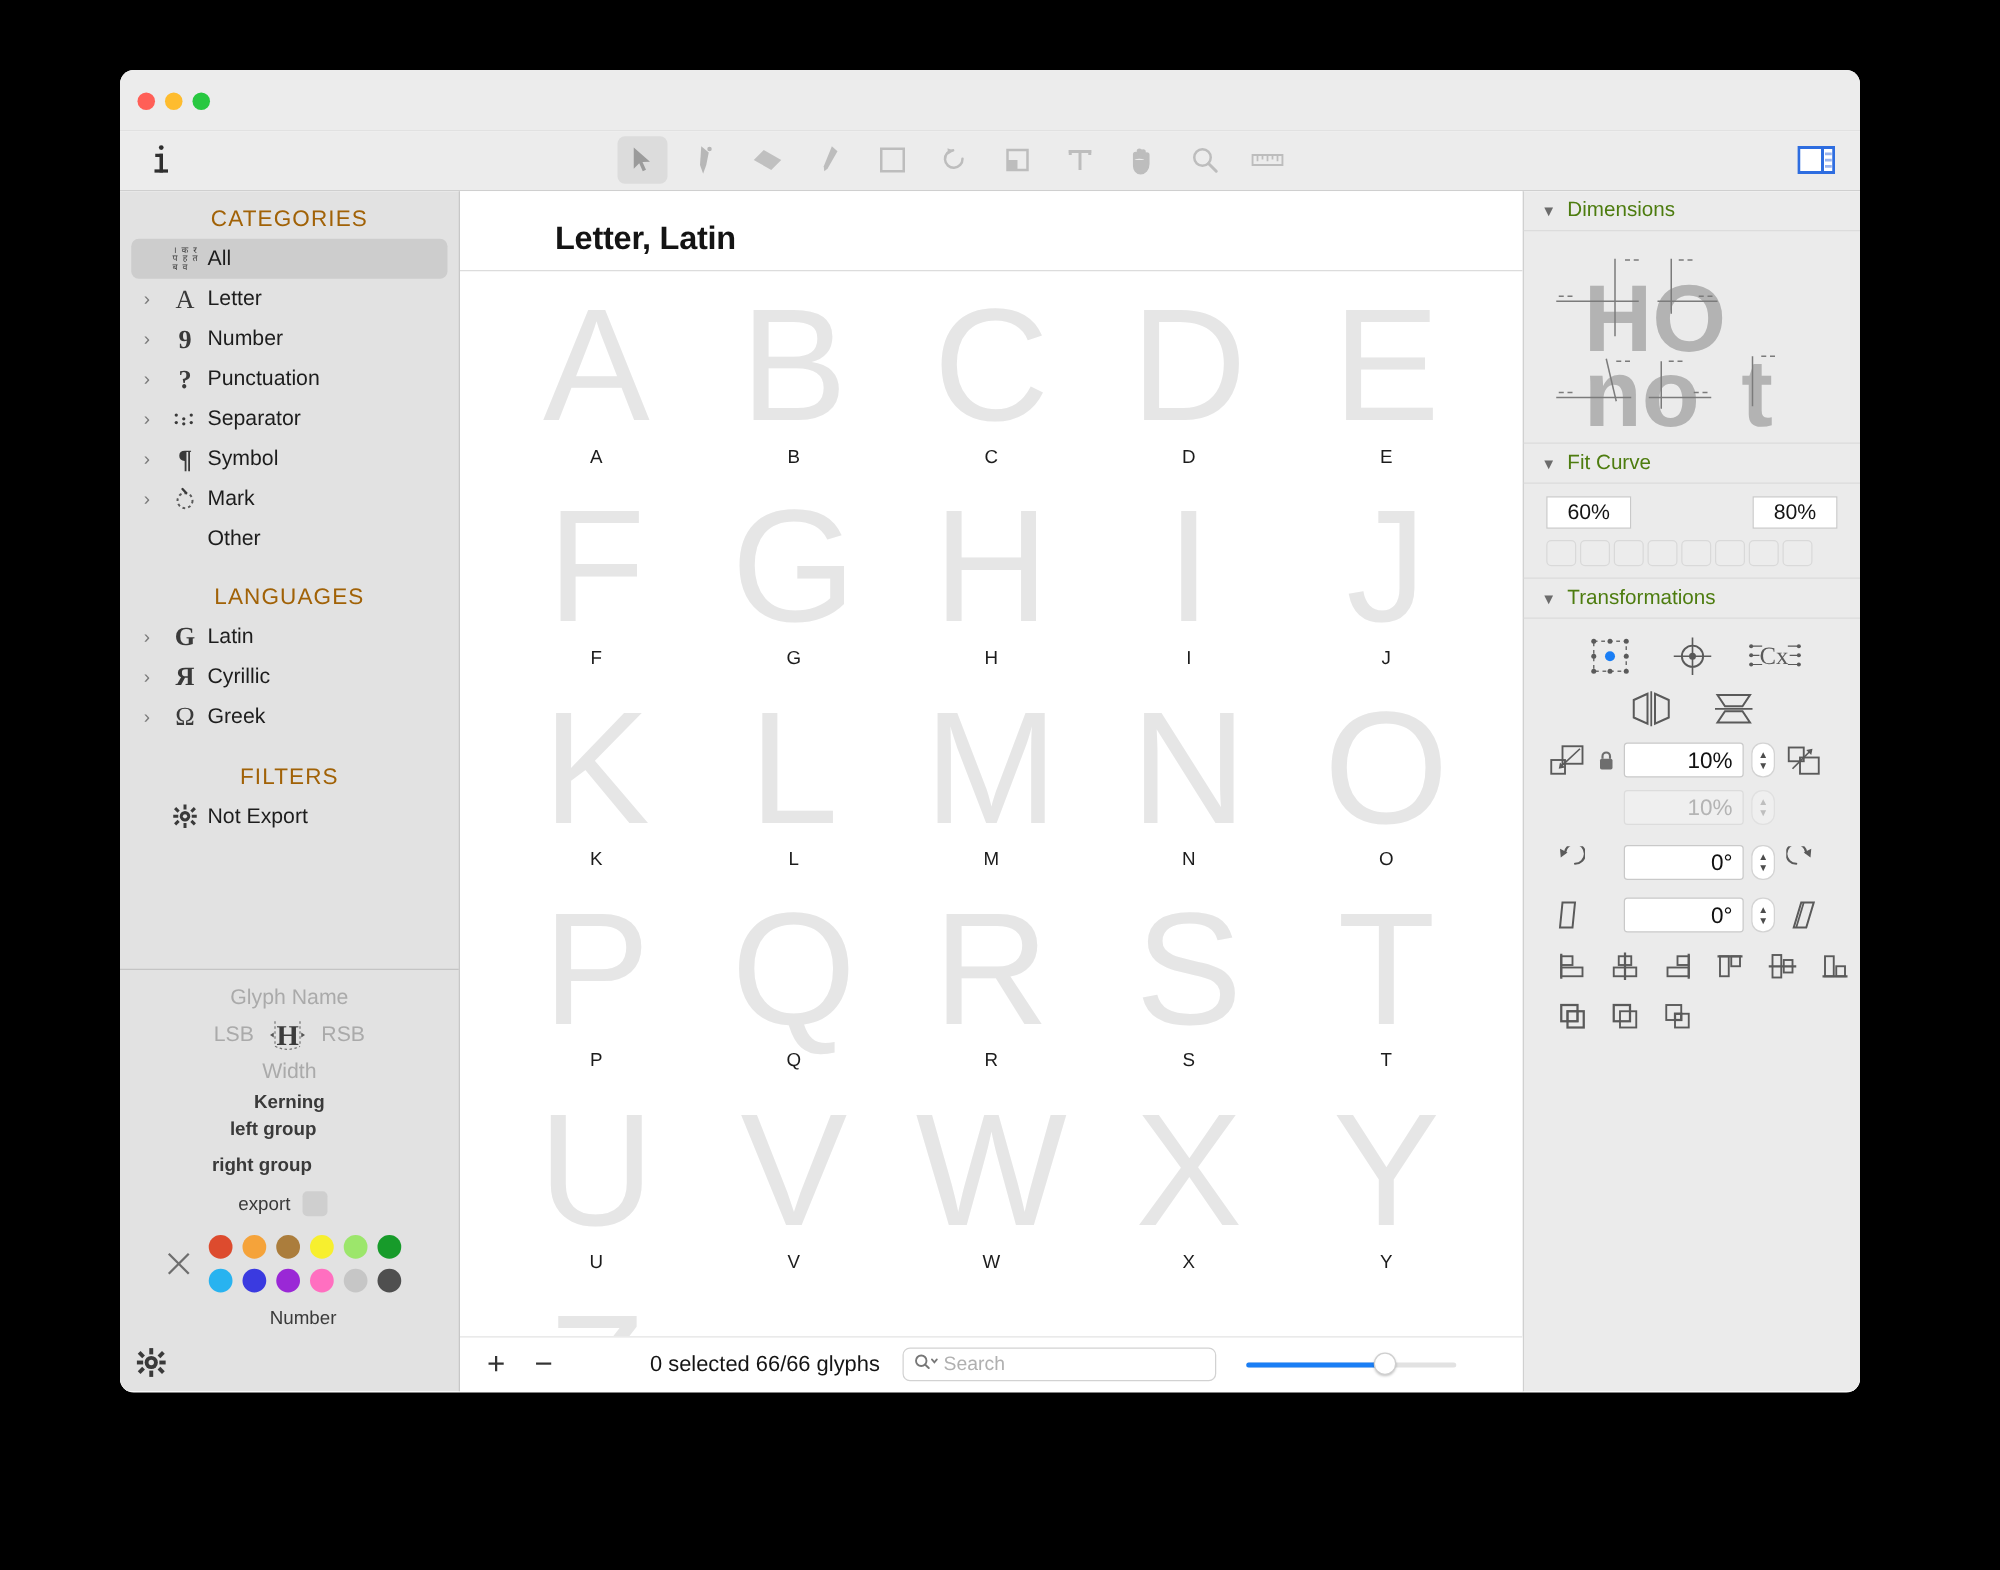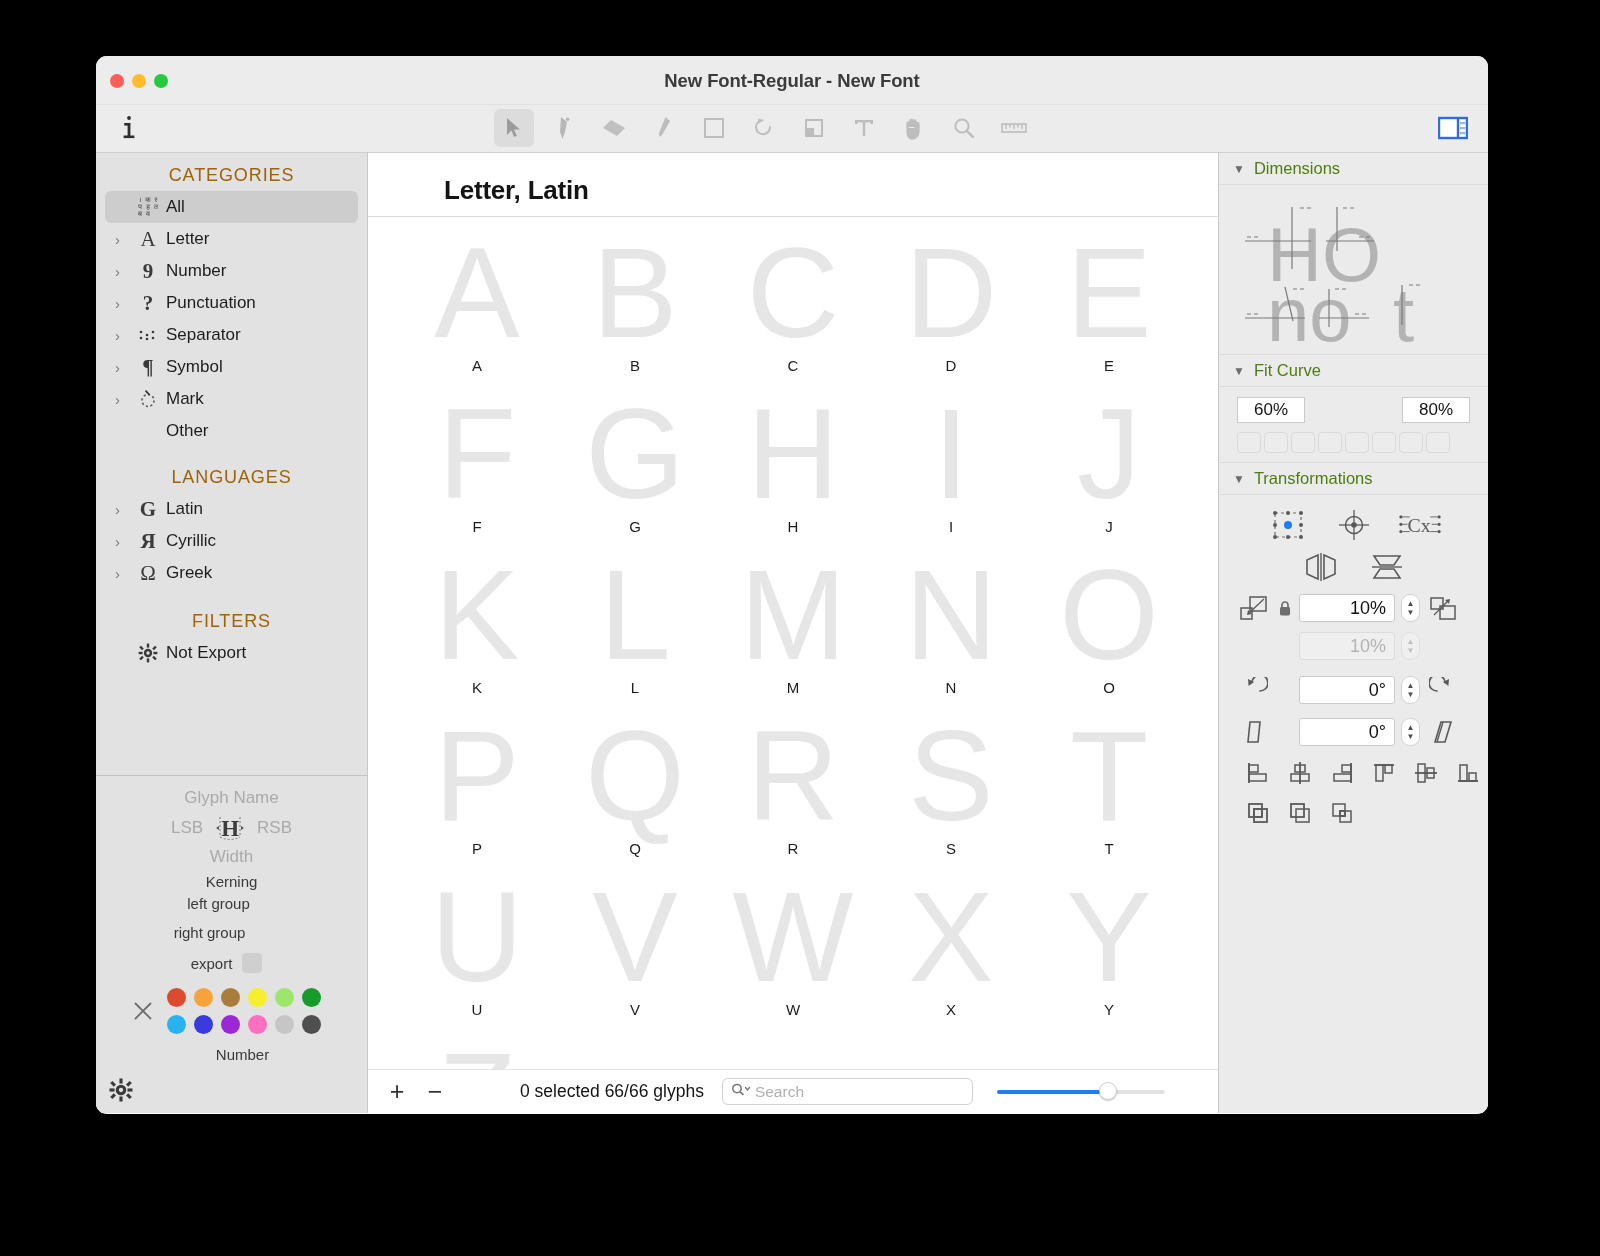"New Font-Regular - New Font" div { html: <div>New Font-Regular - New Font</div> -> none }
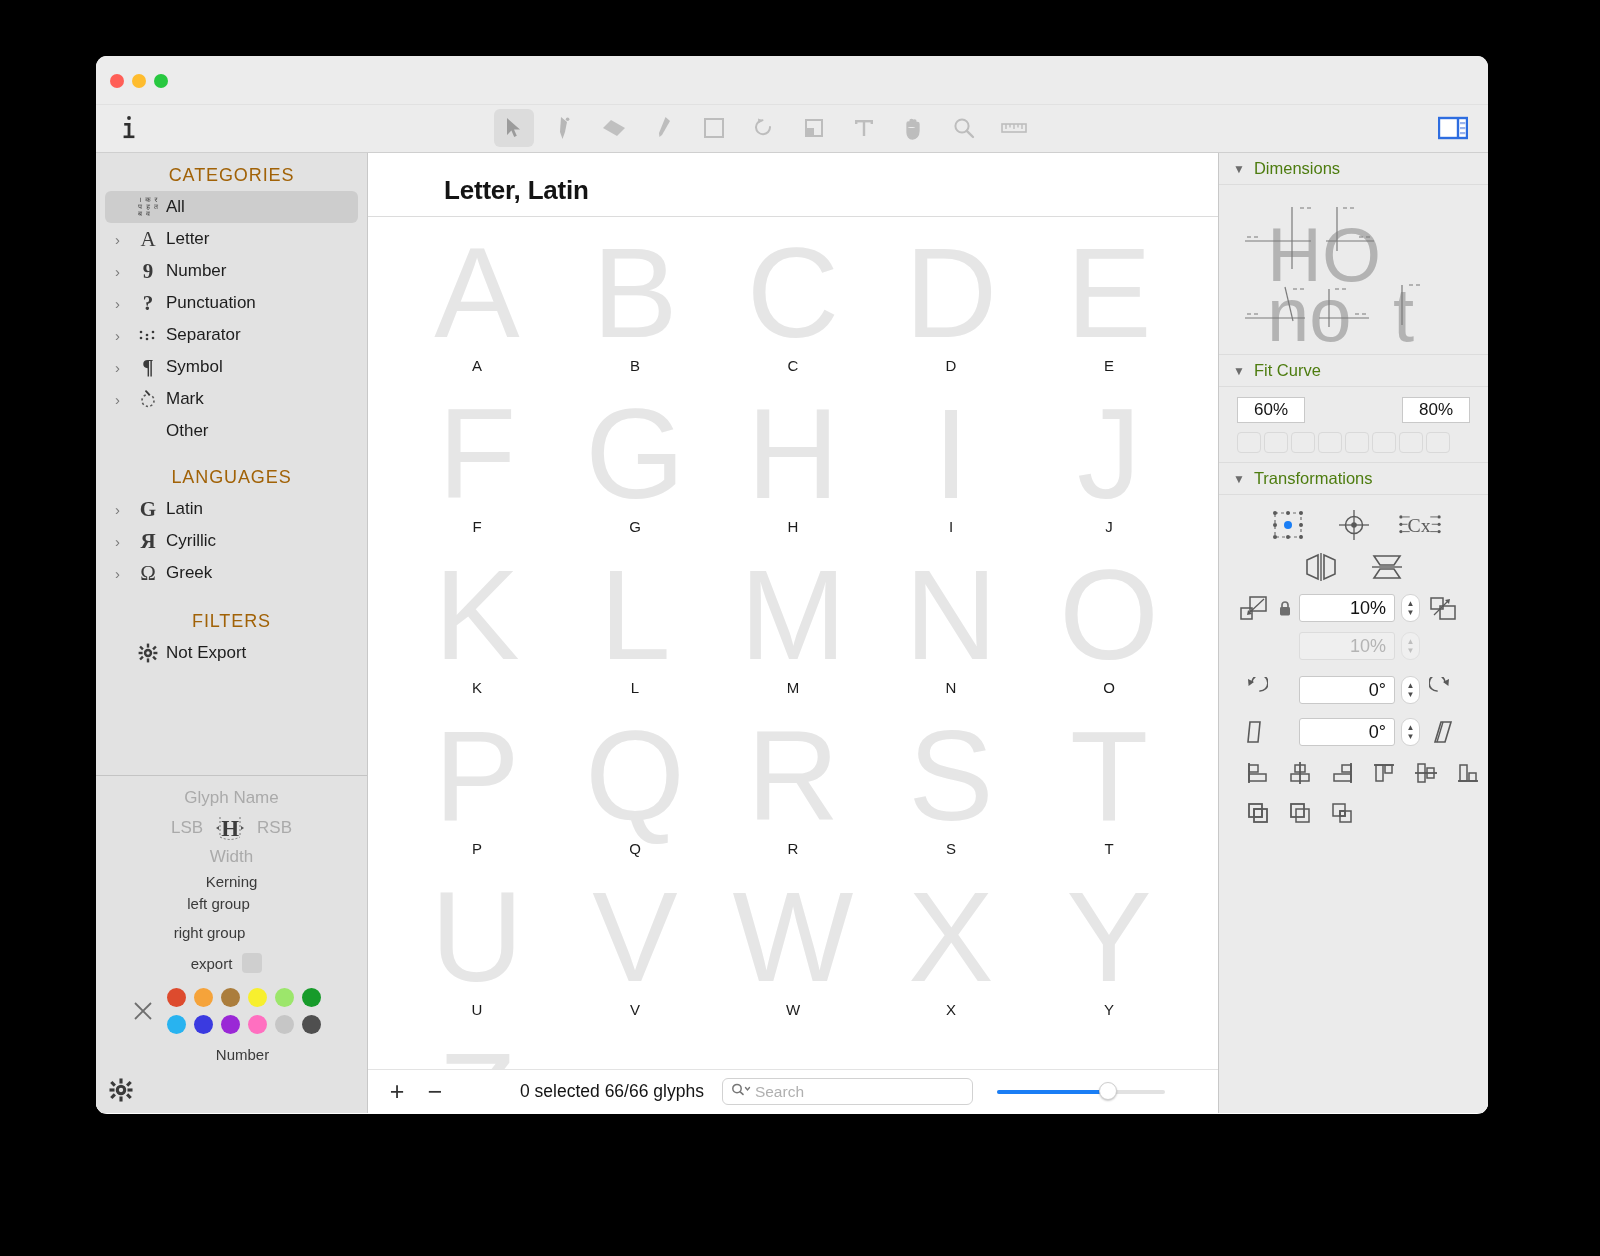"HO" #dimensions-body { font-weight: none -> bold }
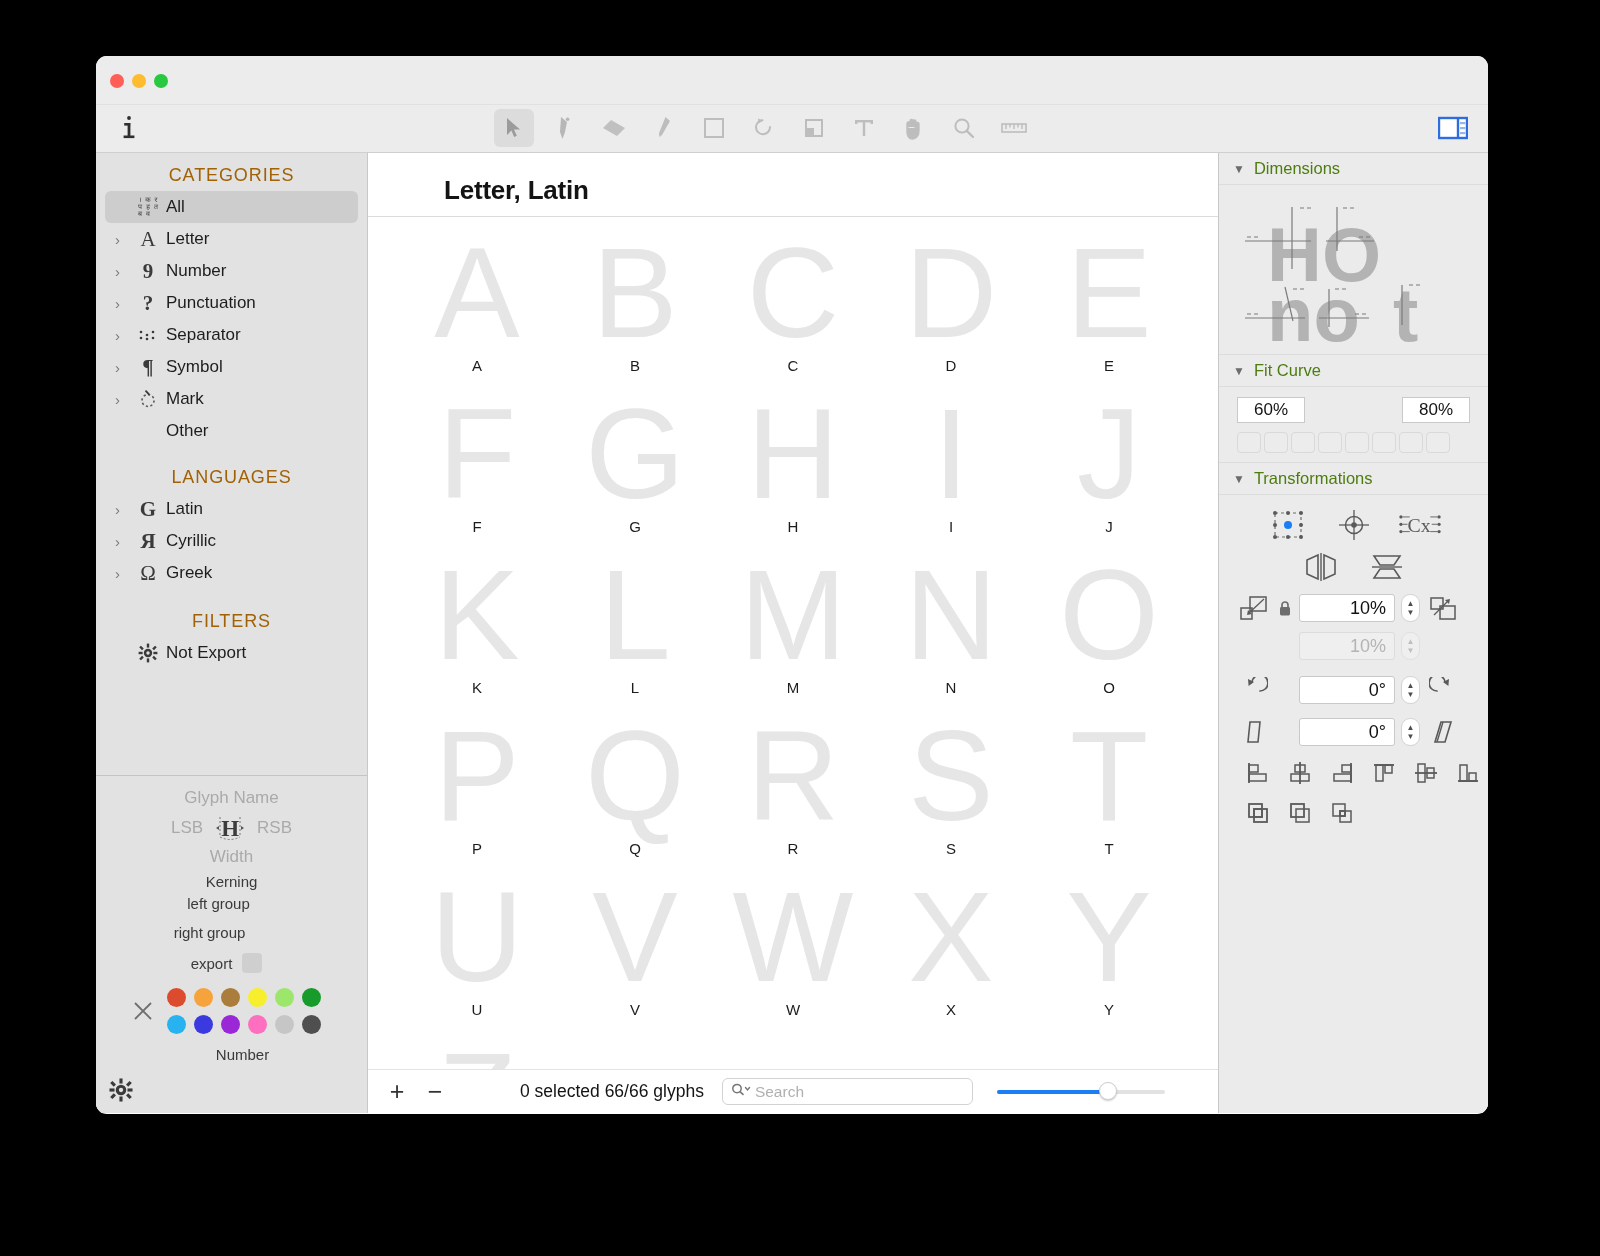"Kerning" .gi-sub { font-weight: none -> bold }
